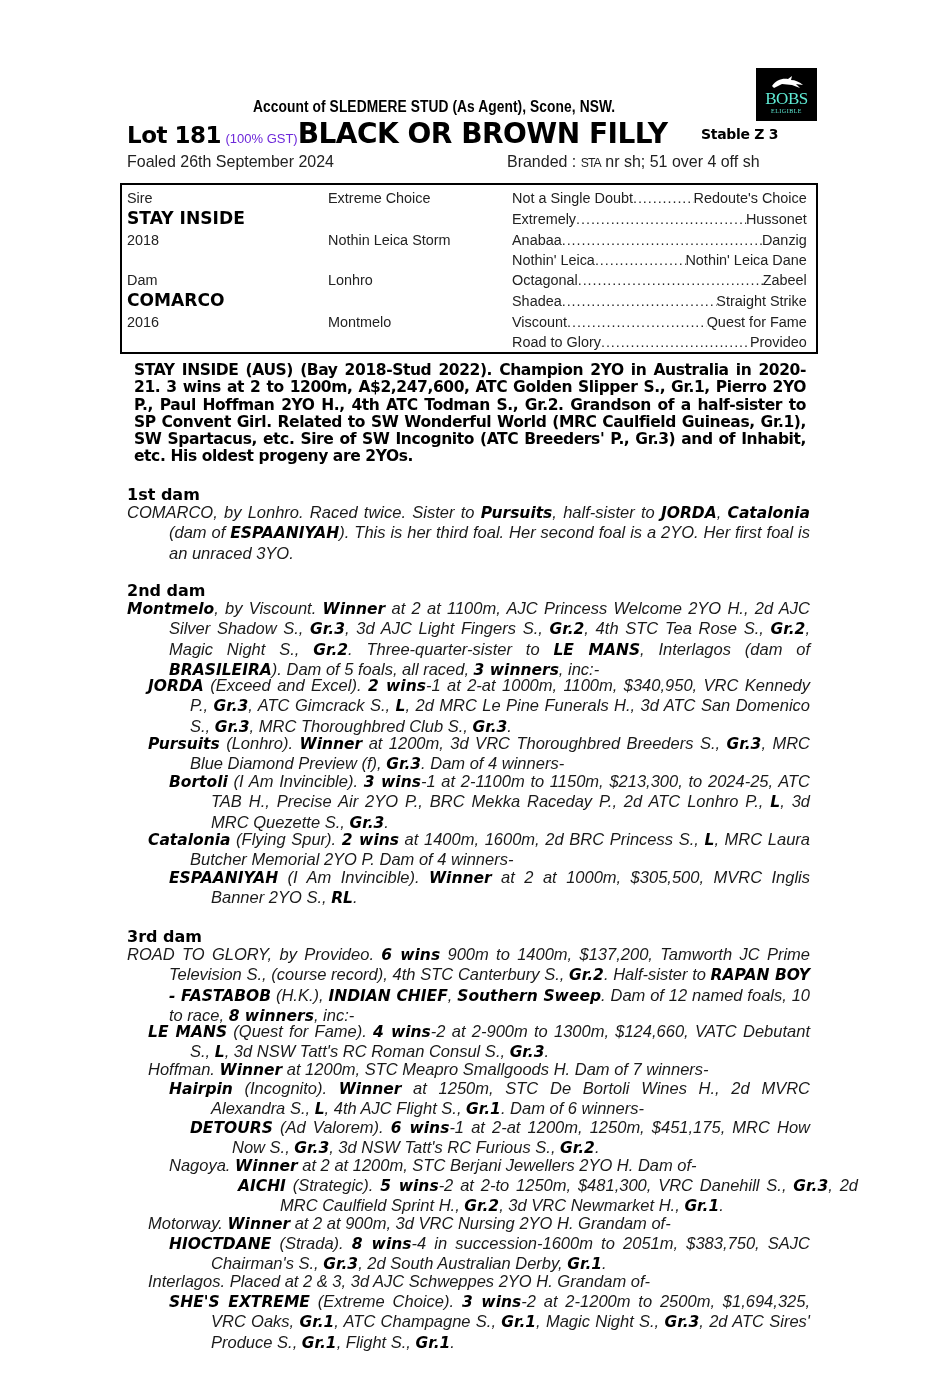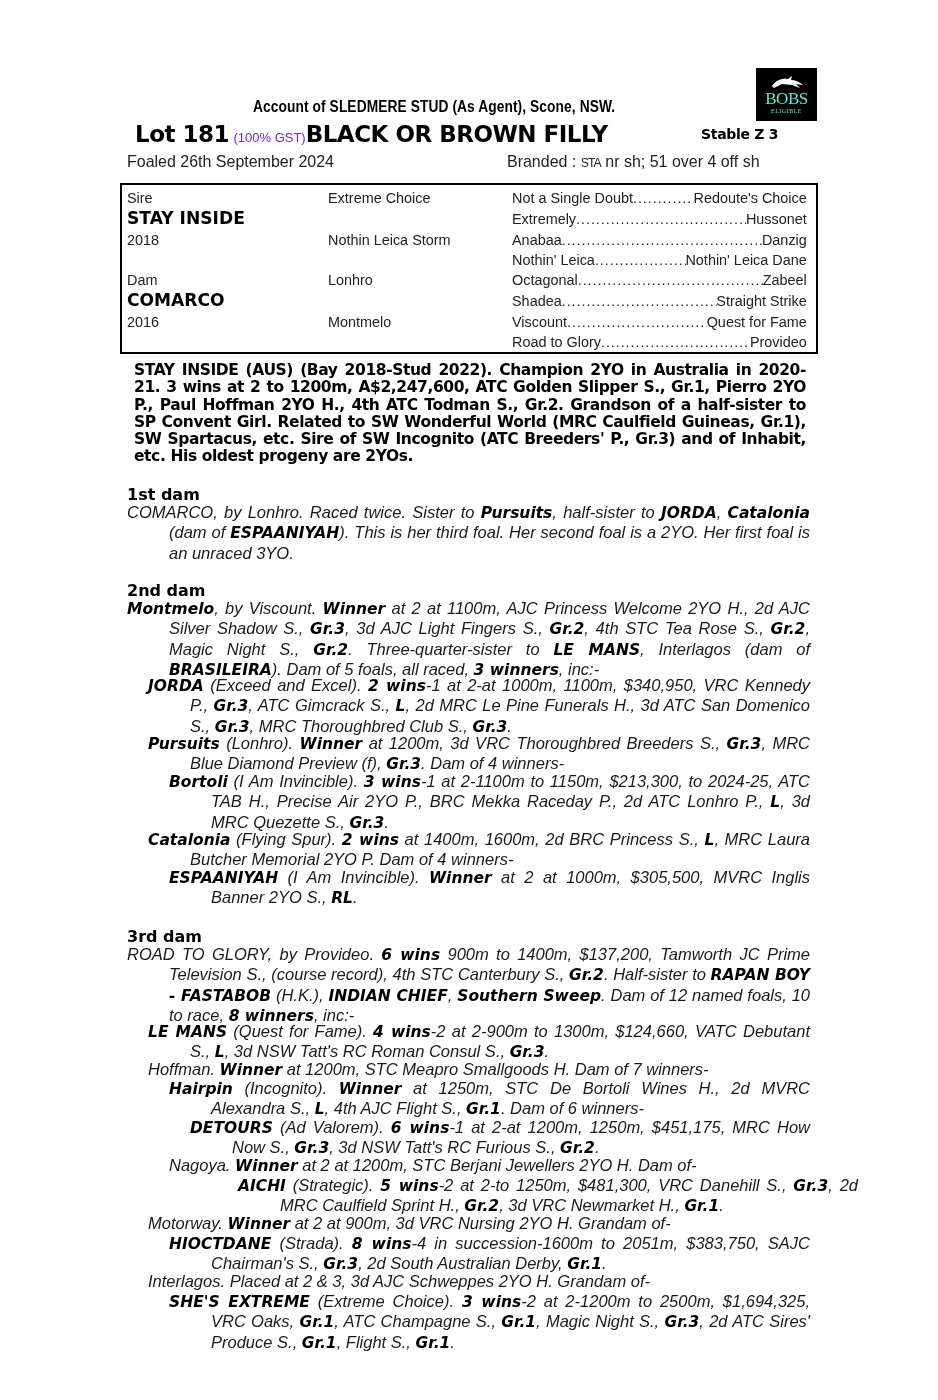"Lot 181" .lot { margin-left: 8px -> none }
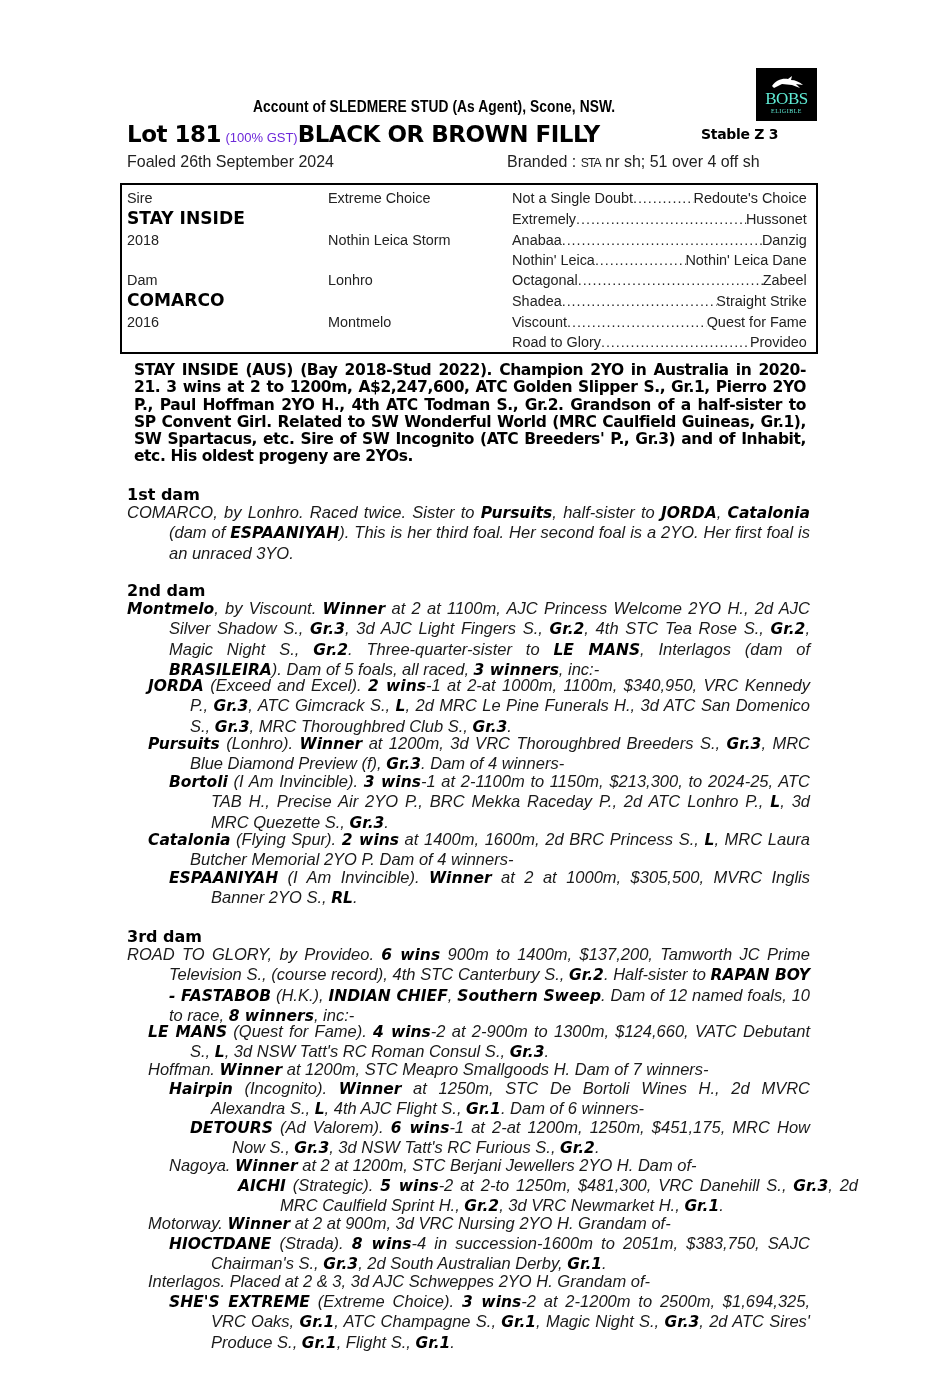"BLACK OR BROWN FILLY" .colour { font-size: 23px -> 28px }
